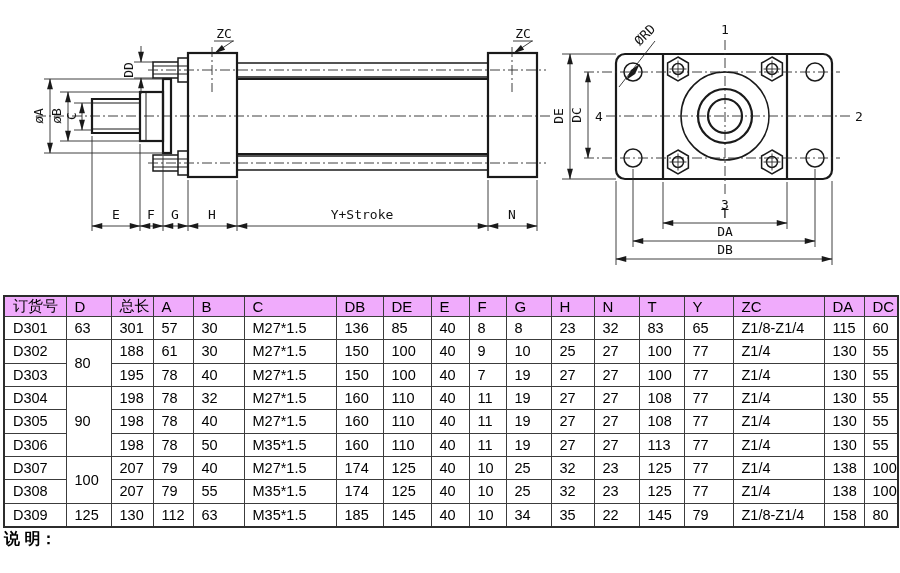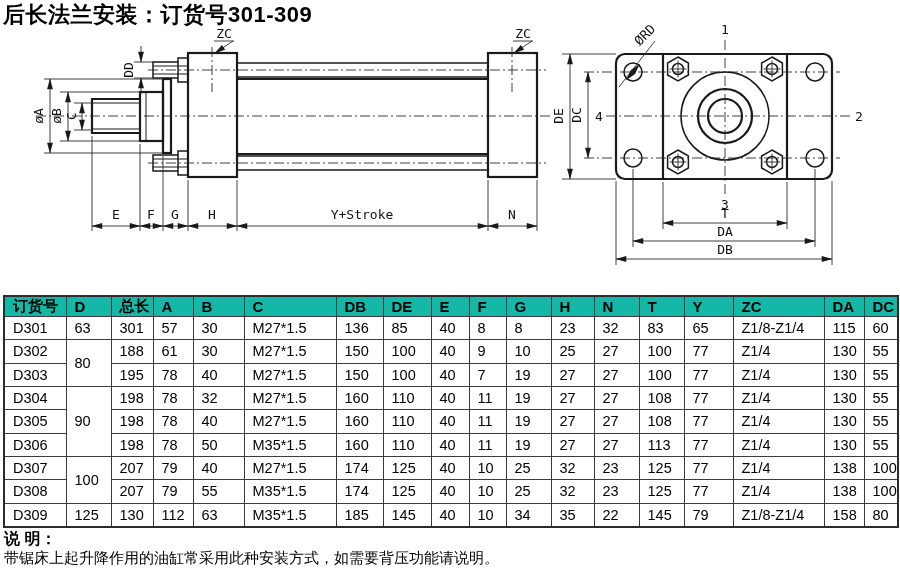"后长法兰安装：订货号301-309" div.title { html: <div>后长法兰安装：订货号301-309</div> -> none }
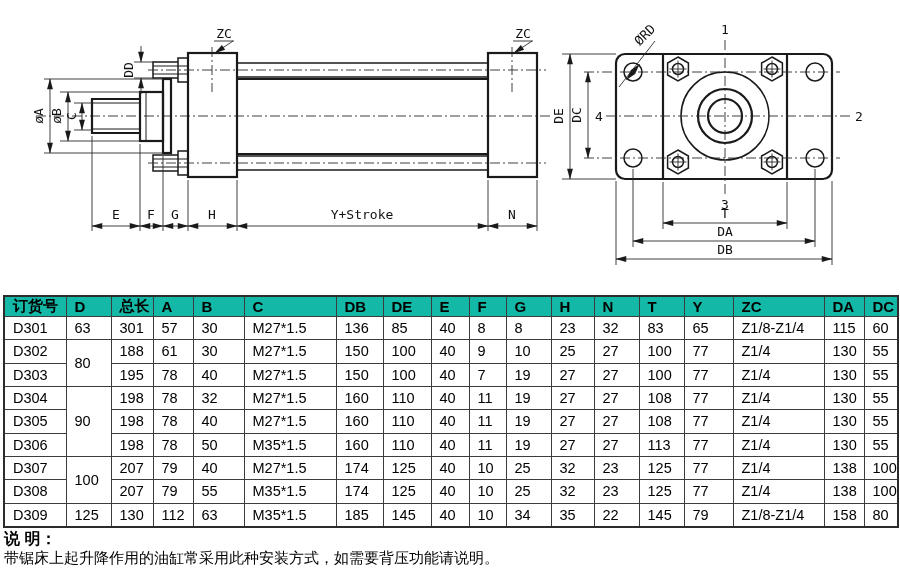"订货号" .spec th { background: #14b8a6 -> #f0abfc; font-weight: bold -> none }
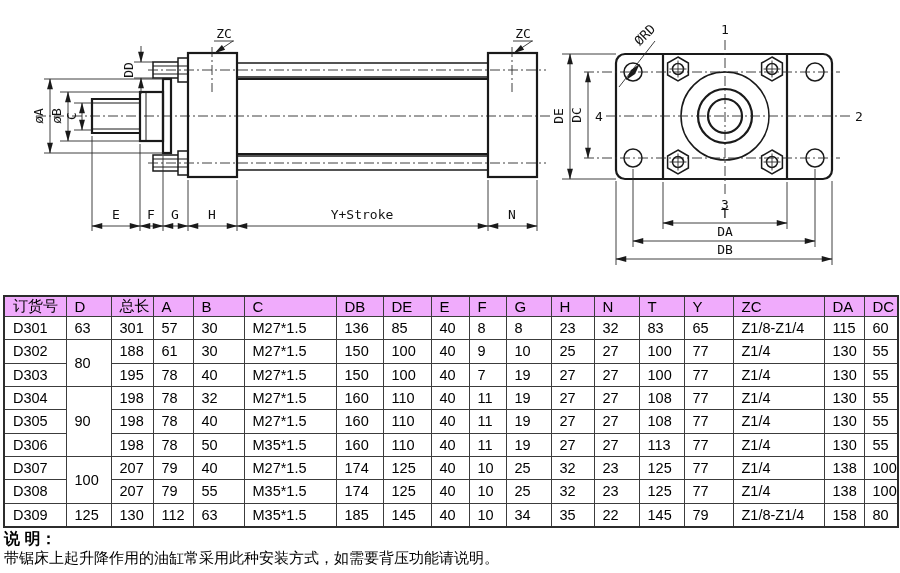"带锯床上起升降作用的油缸常采用此种安装方式，如需要背压功能请说明。" div.note-body { html: <div>带锯床上起升降作用的油缸常采用此种安装方式，如需要背压功能请说明。</div> -> none }
